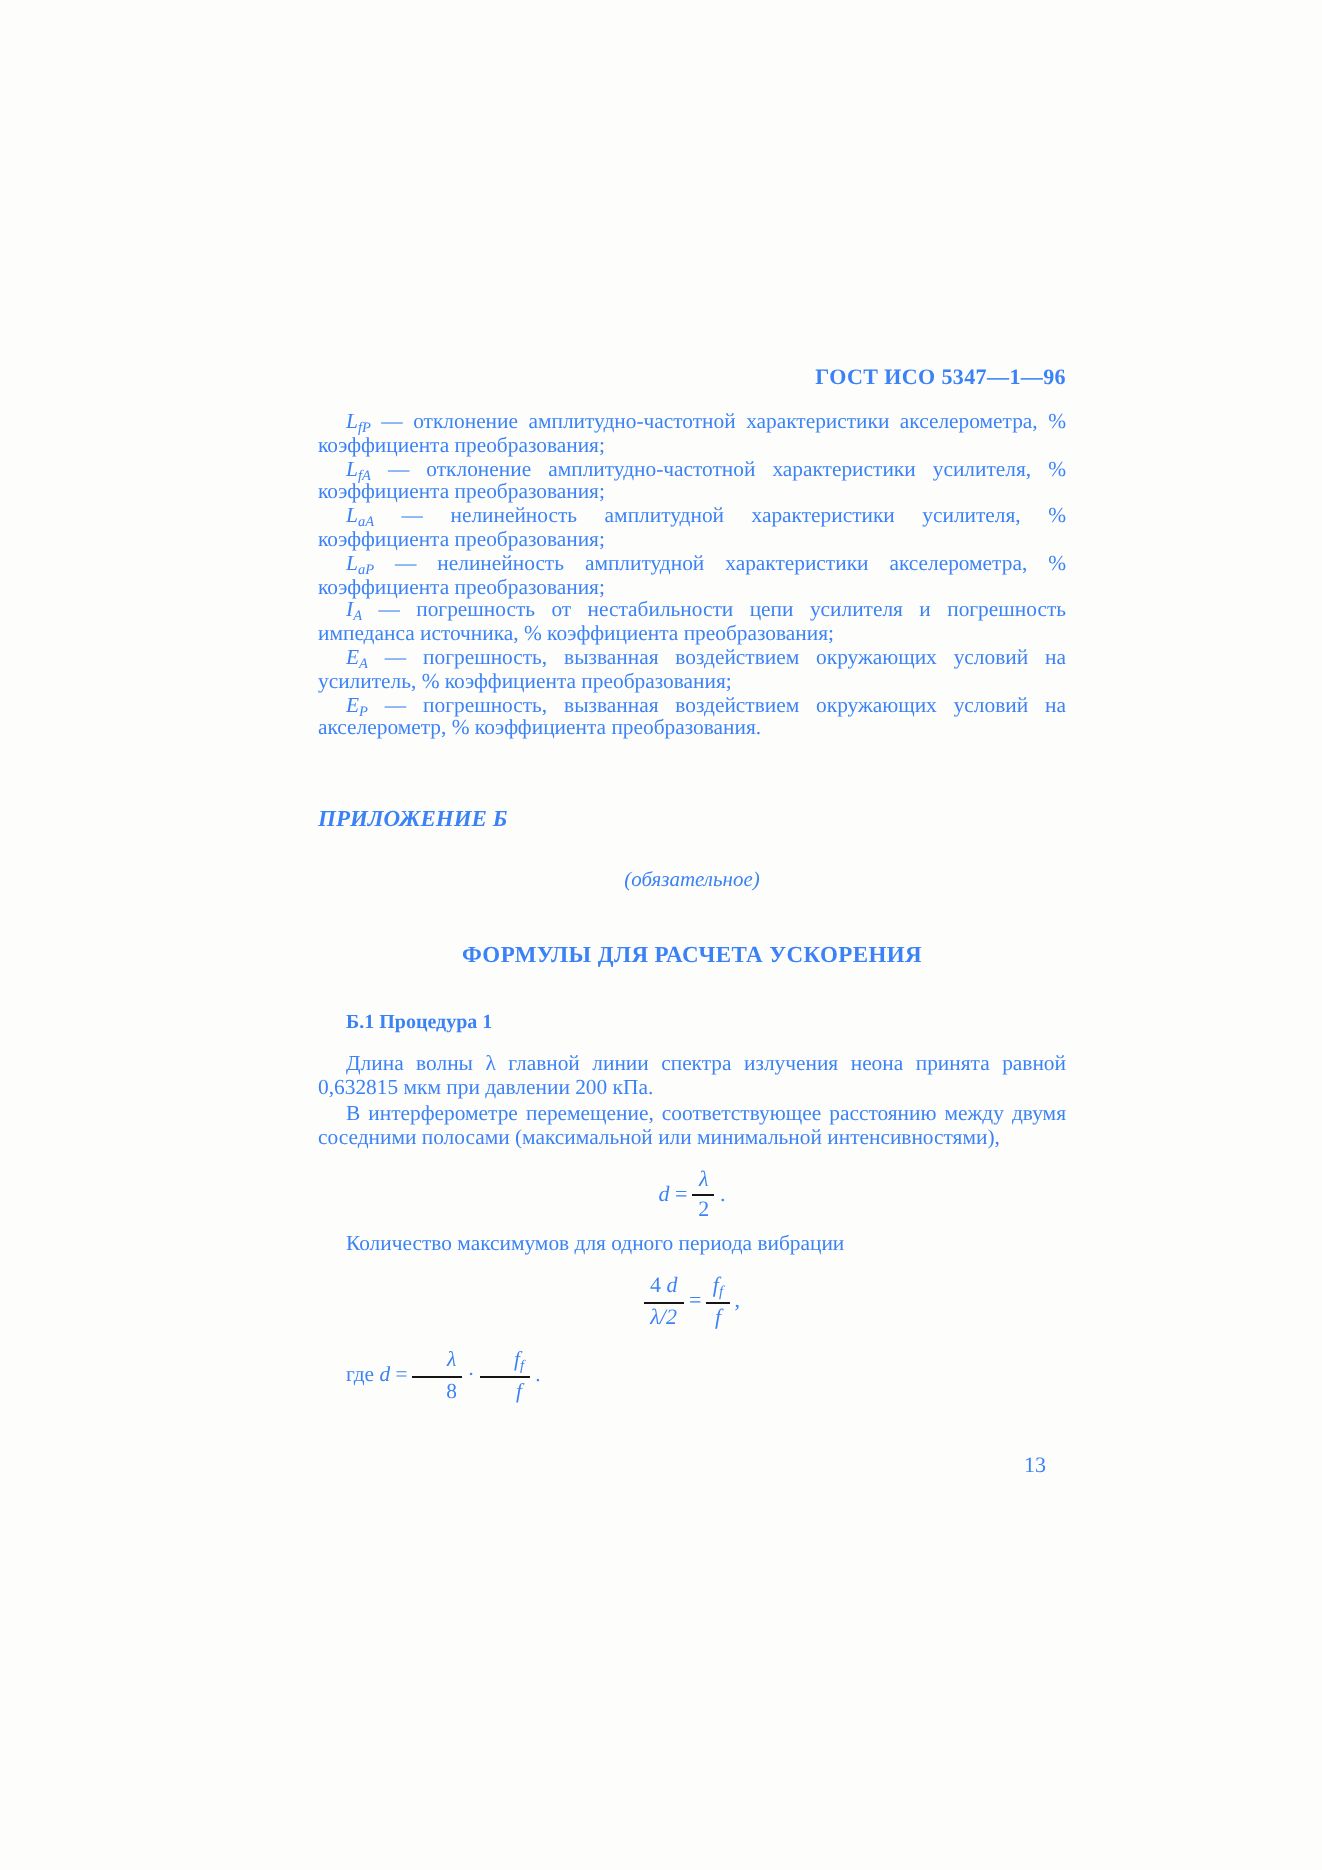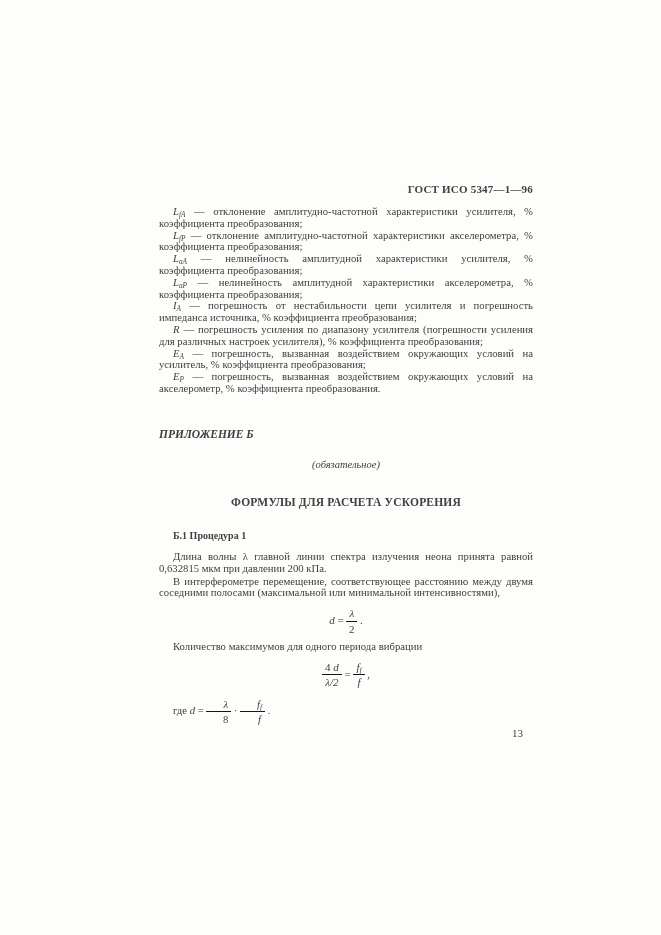"ГОСТ ИСО 5347—1—96" .page { color: #404040 -> #3b82f6 }
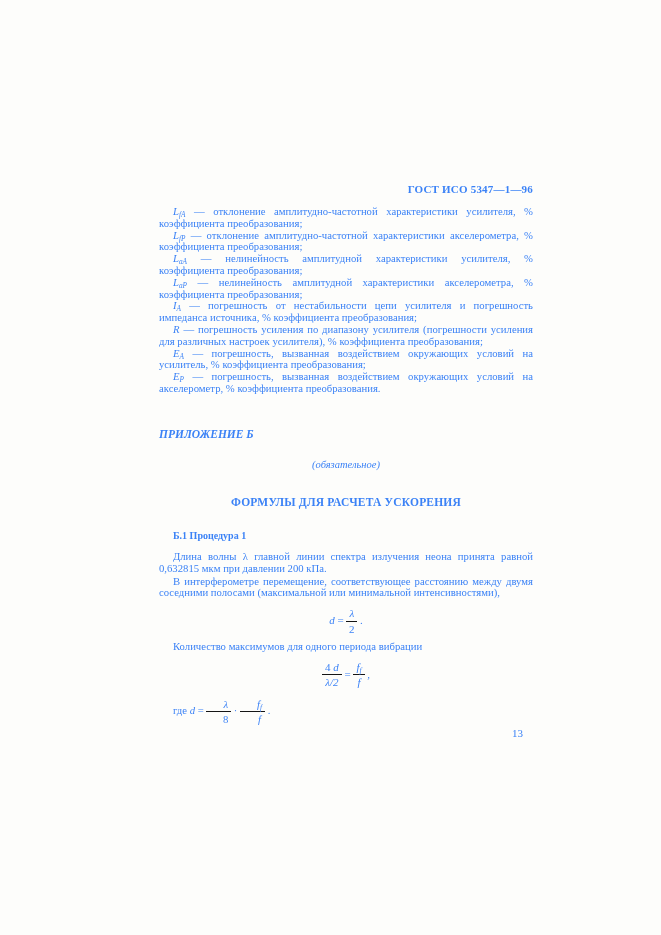"LfA — отклонение амплитудно-частотной" p.def { order: before "LfP — отклонение амплитудно-частотной" -> after "LfP — отклонение амплитудно-частотной" }
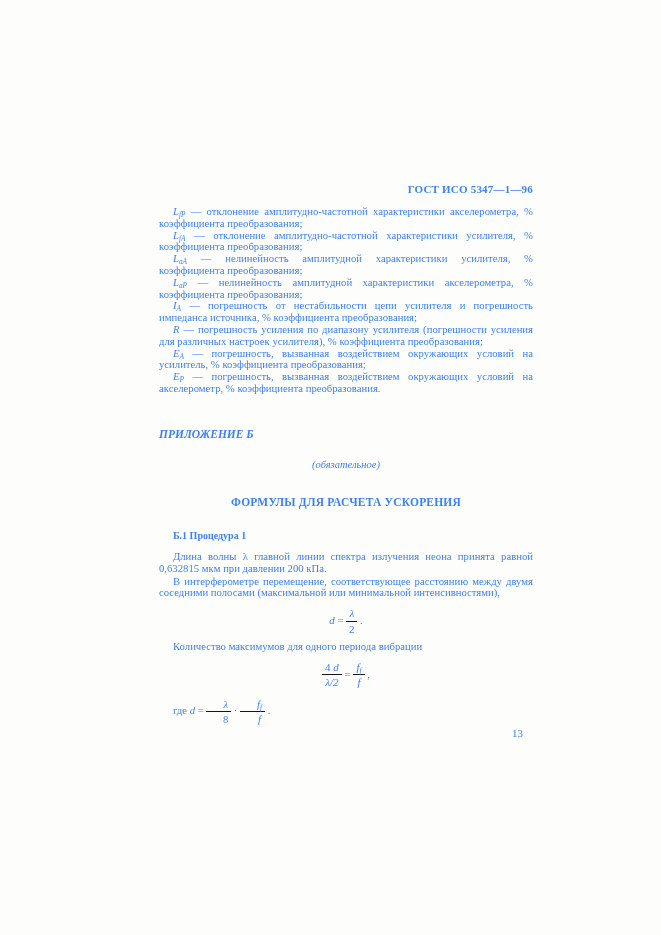"R — погрешность усиления по" p.def { html: <p><span><span>R</span><sub></sub></span><span> — погрешность усиления по диапазону усилителя (погрешности усиления для различных настроек усилителя), % коэффициента преобразования;</span></p> -> none }
